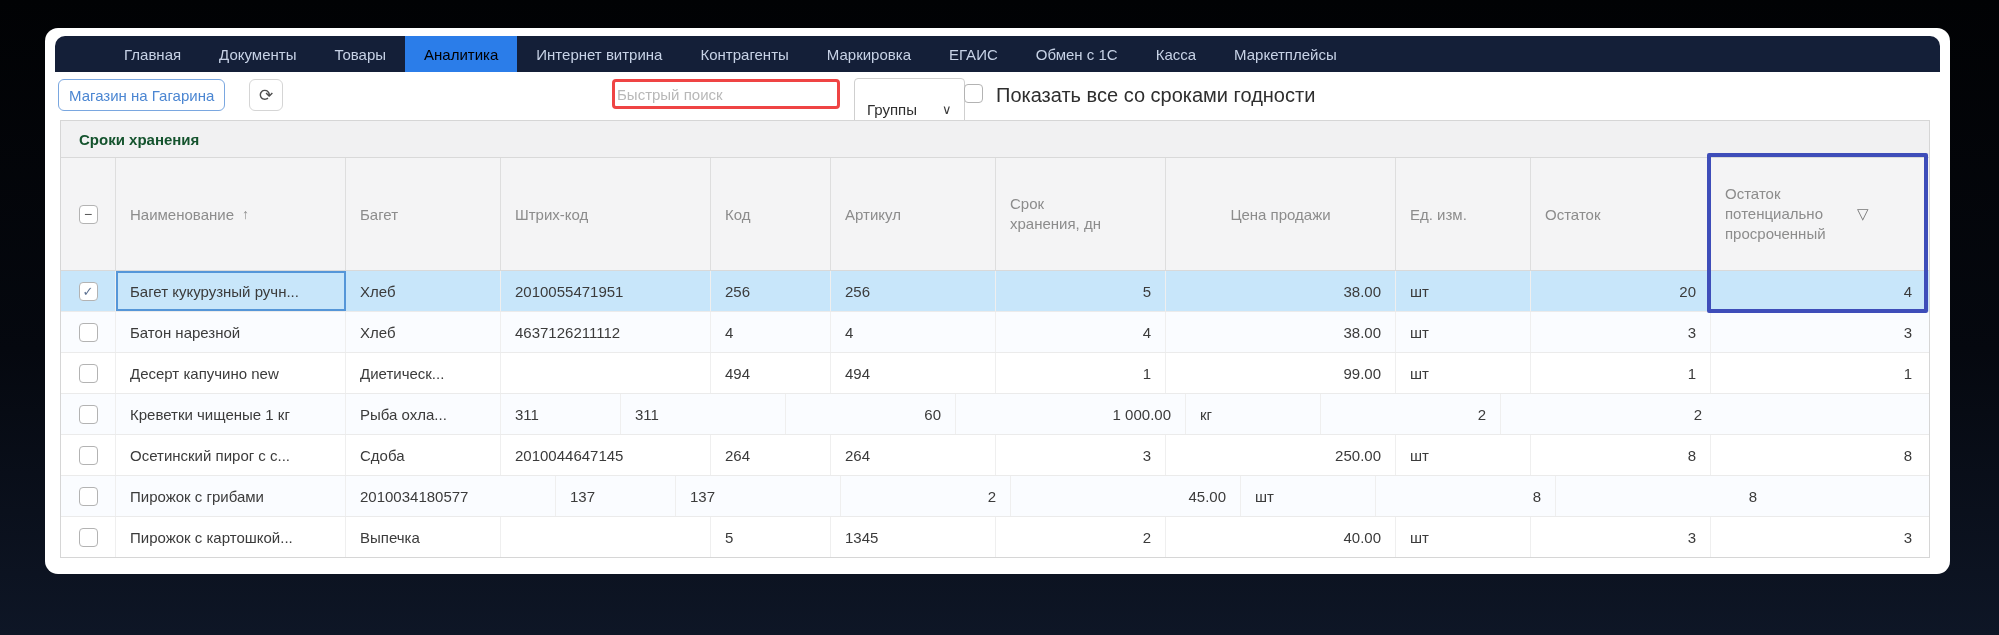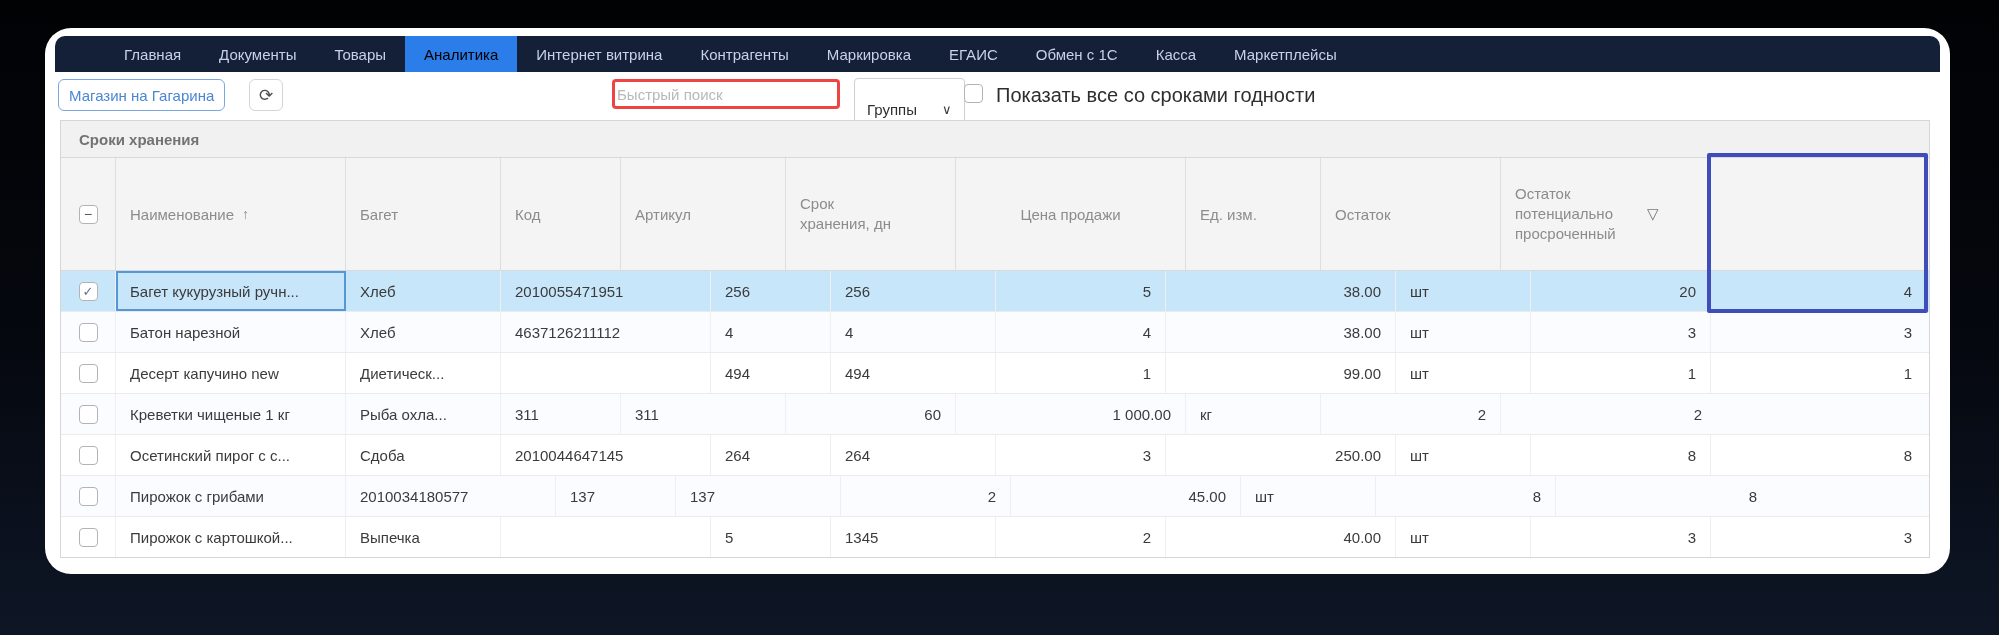"Главная" .card { border-radius: 26px -> 13px }
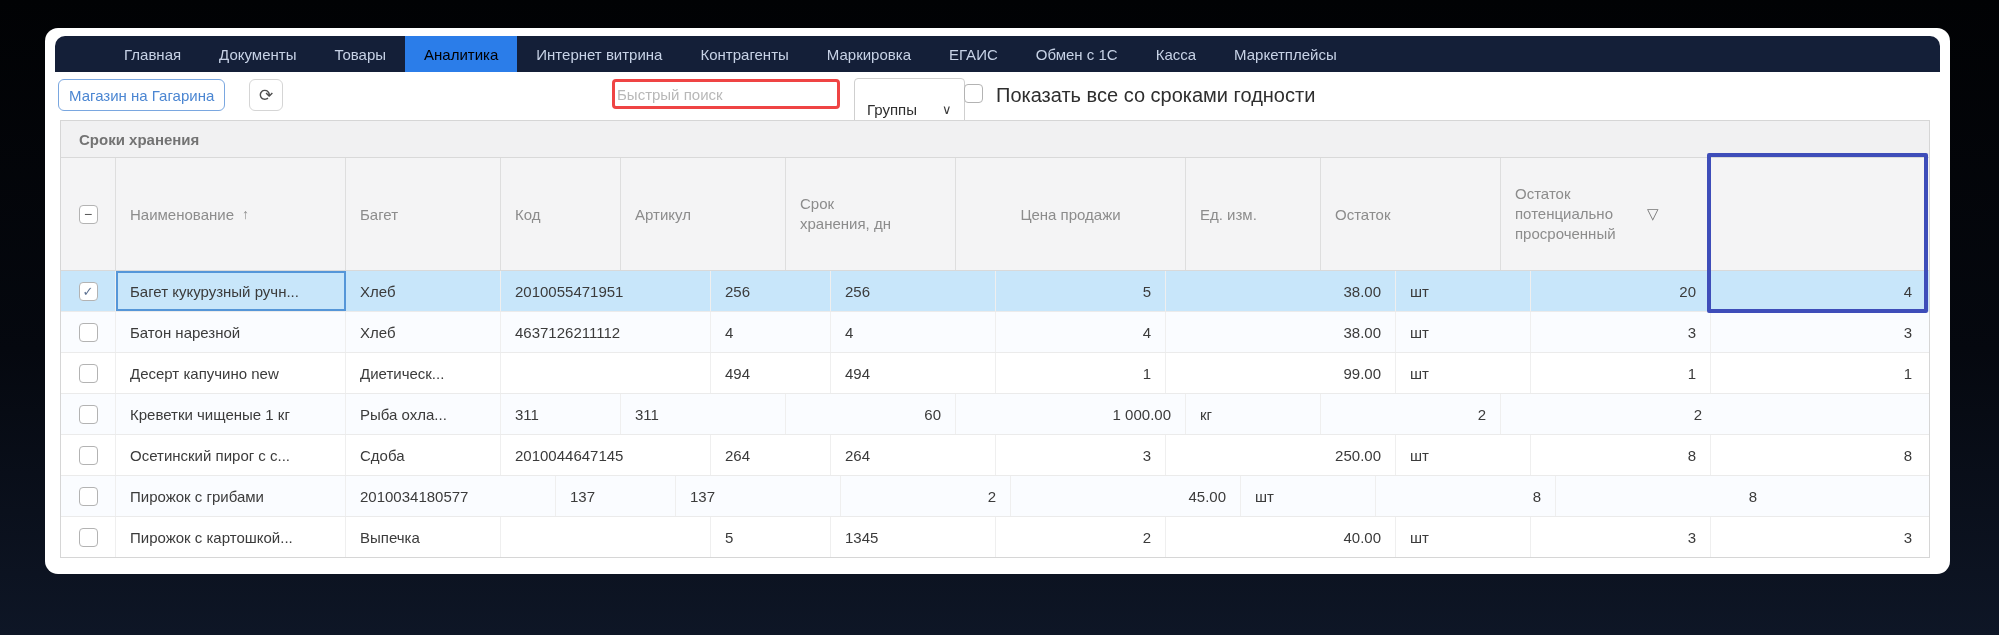"Сроки хранения" .panel-title { color: #737373 -> #14532d }
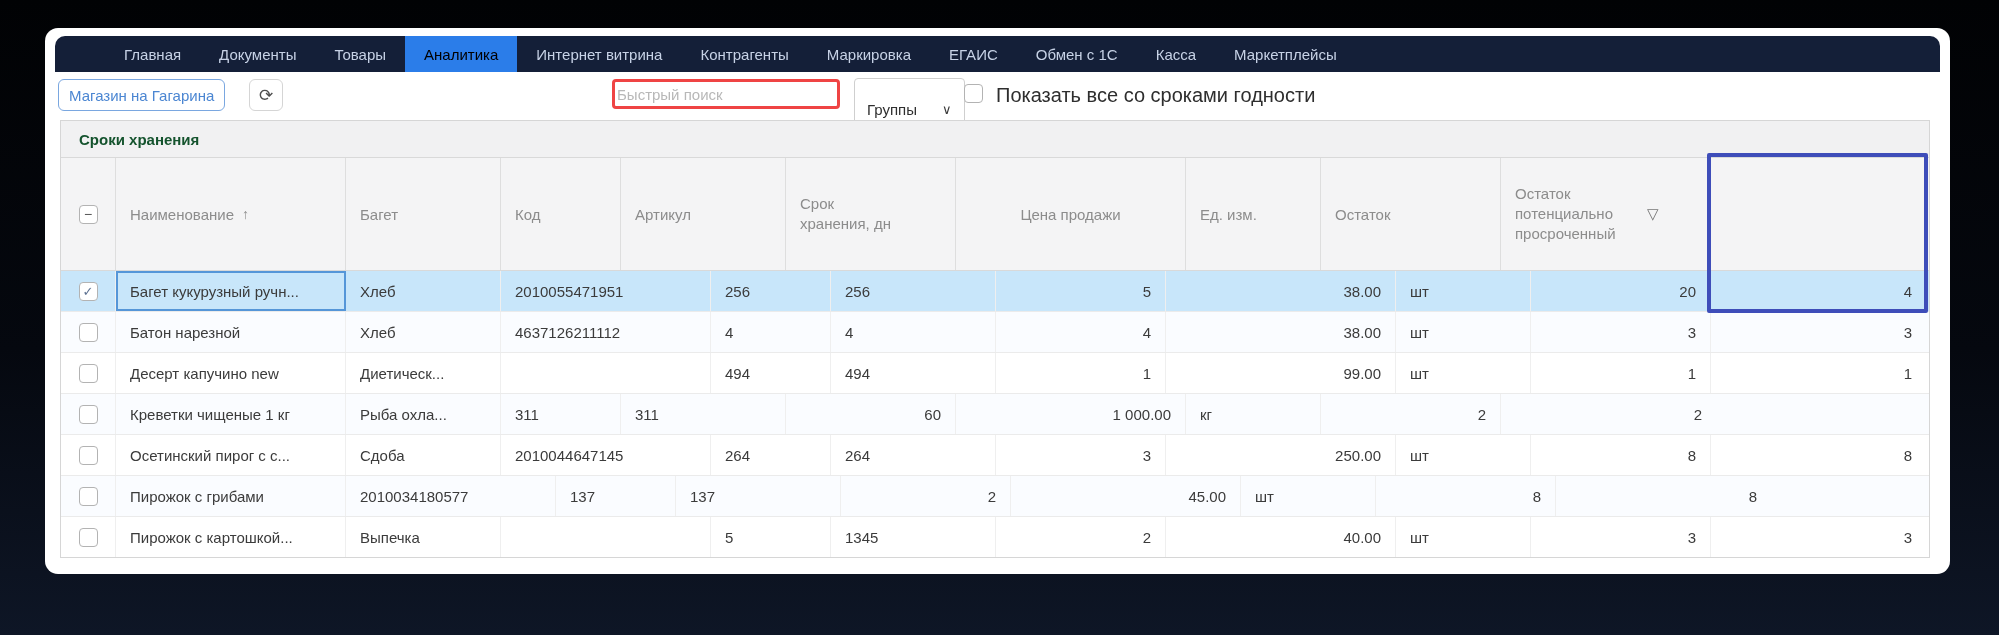"Штрих-код" div.th { html: none -> <div>Штрих-код</div> }
